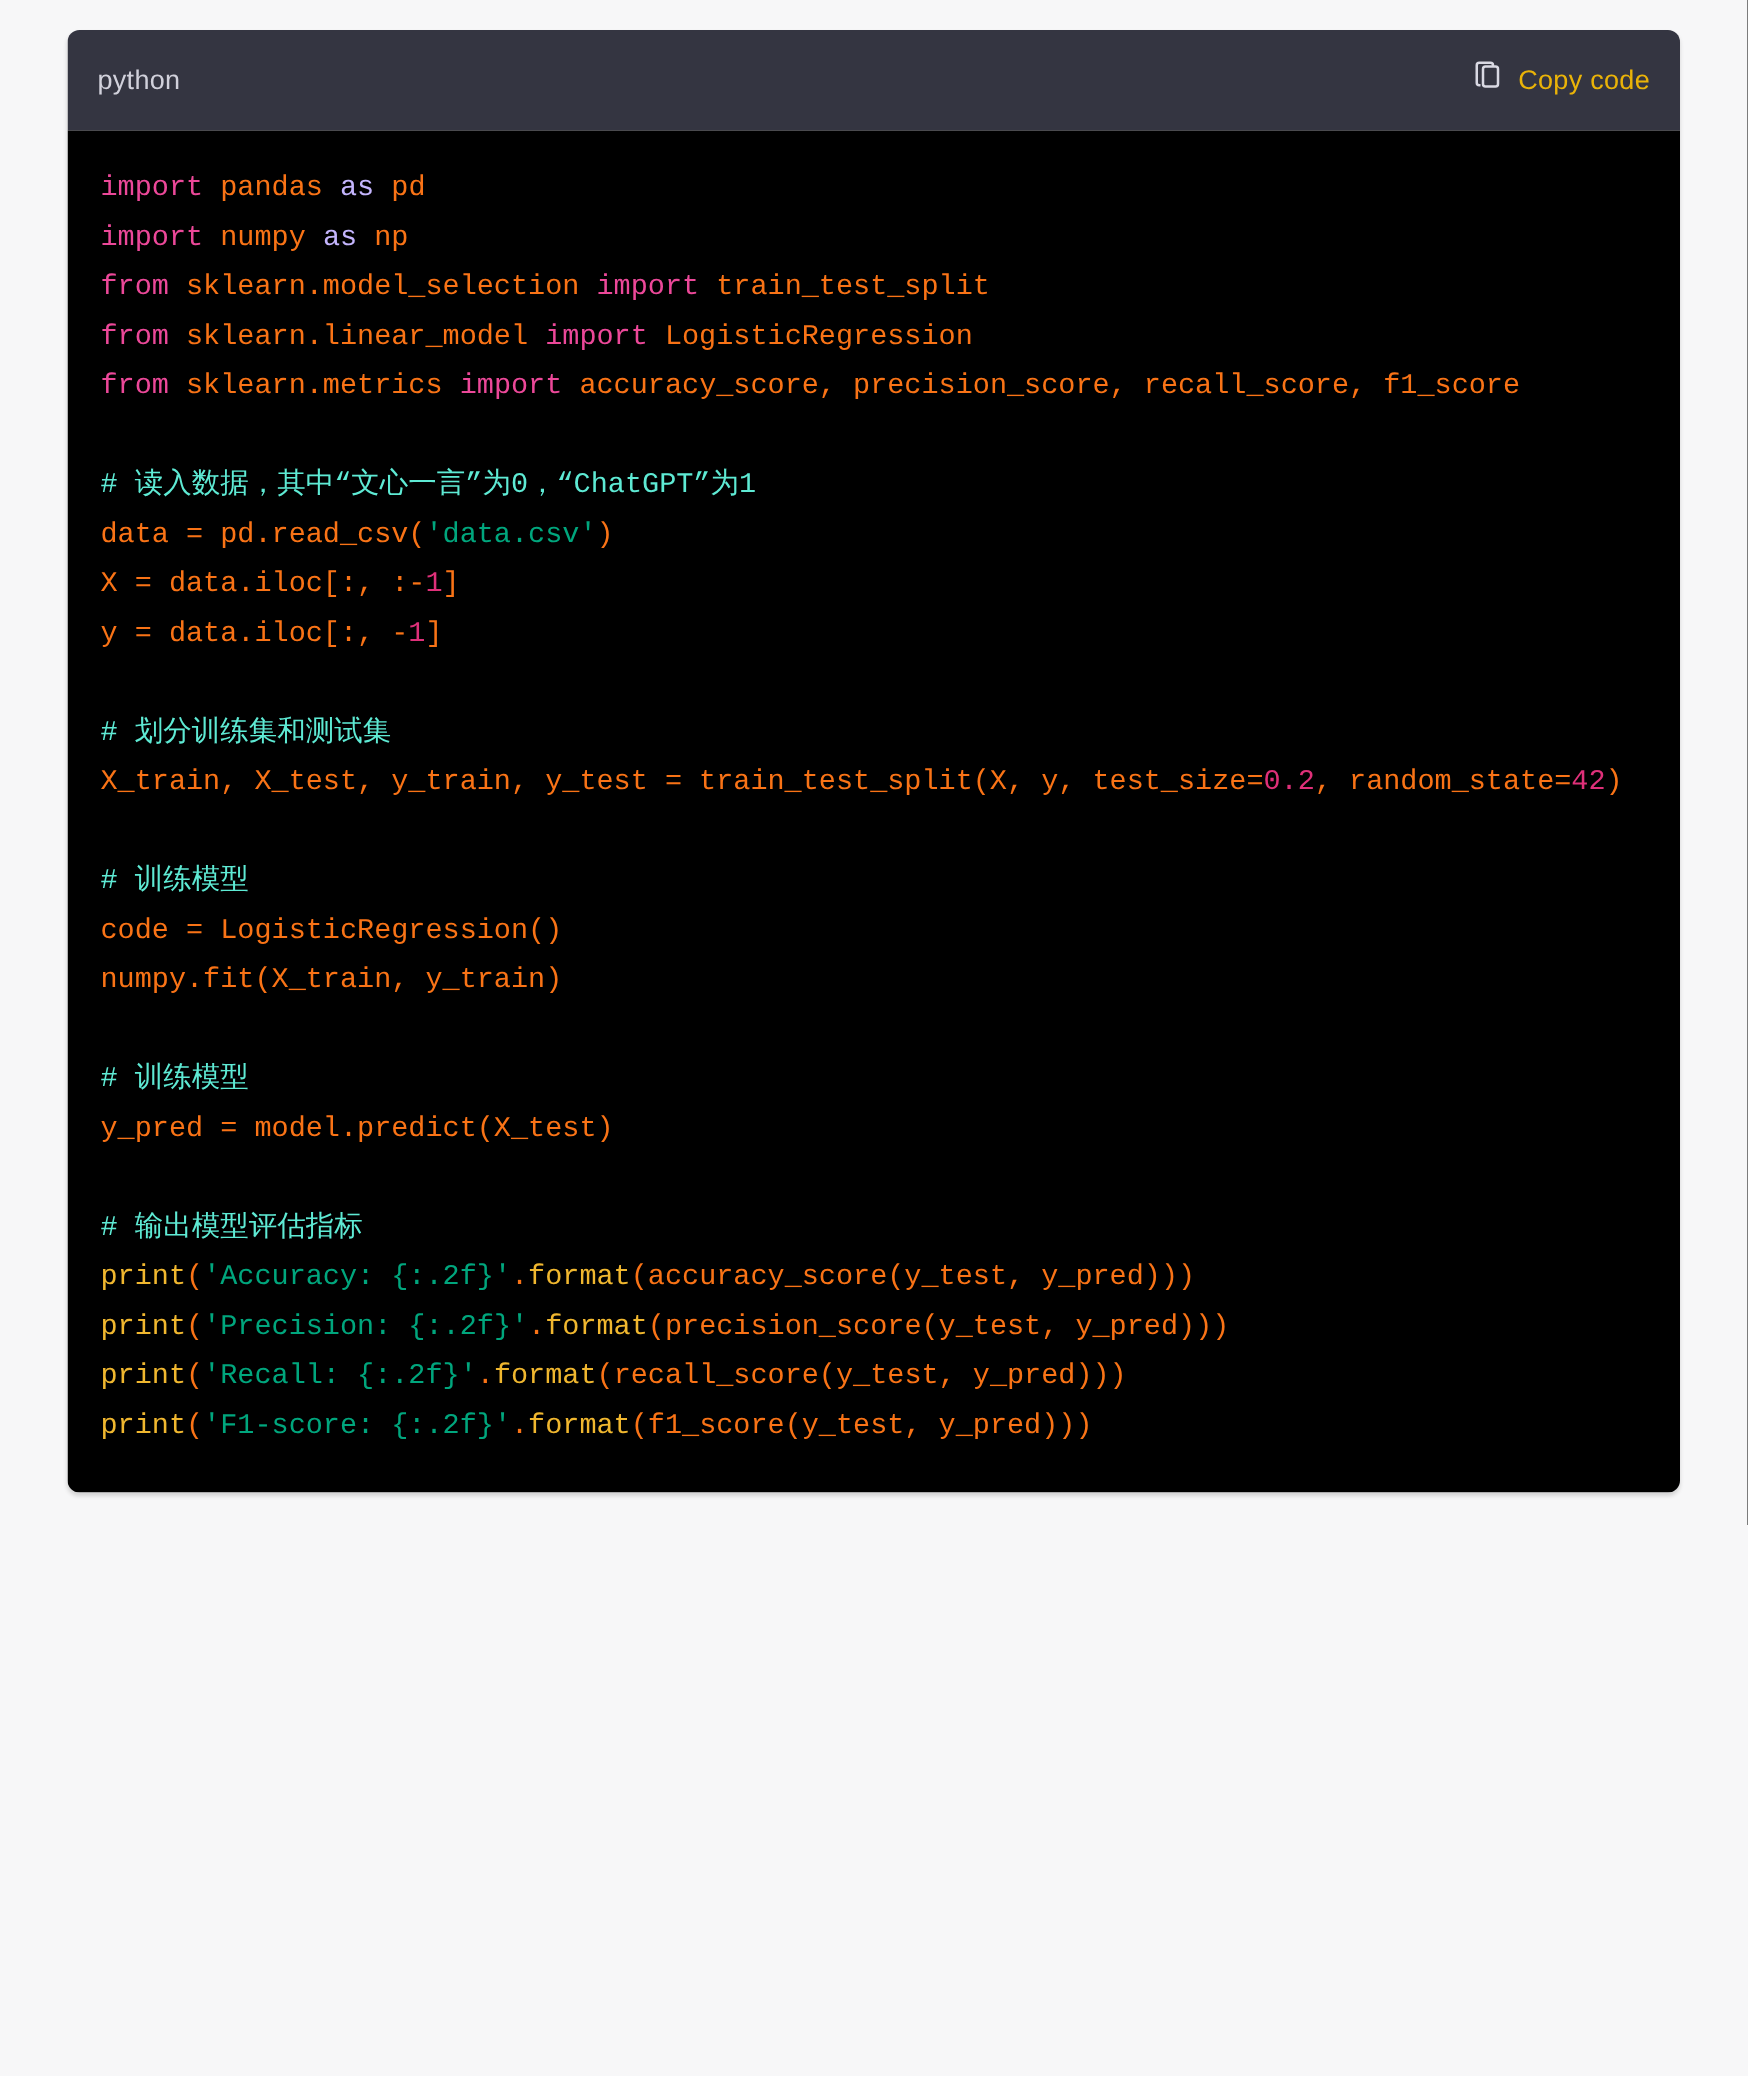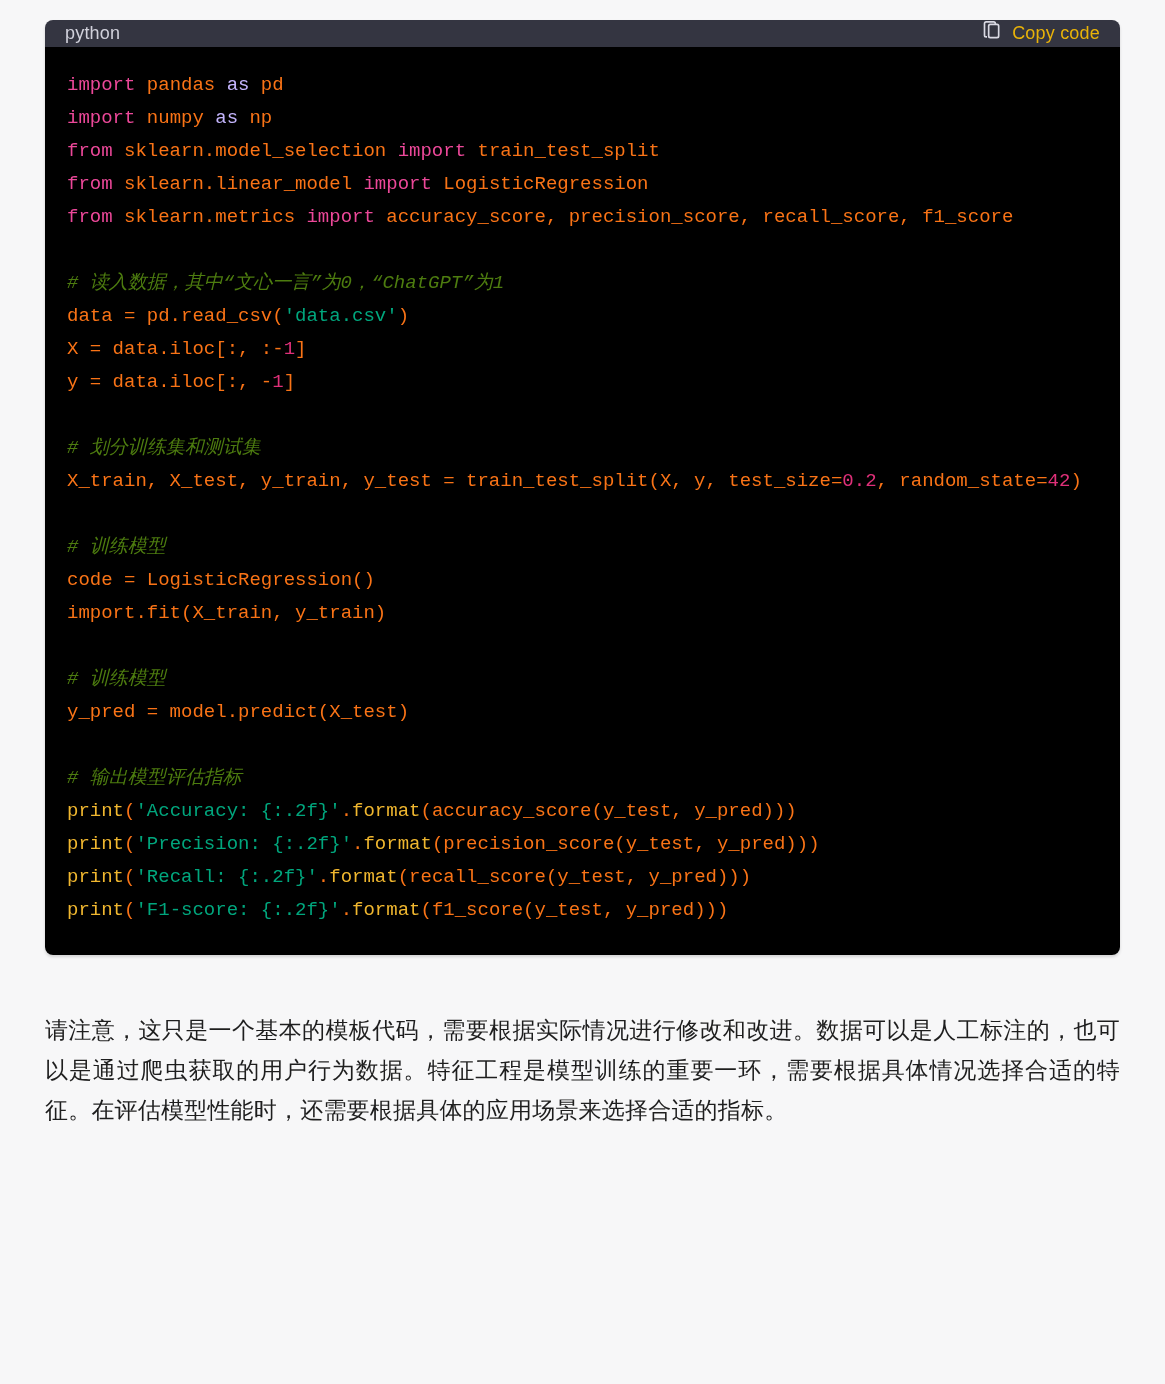"python" .code-header { padding: 0 20px -> 20px 20px }
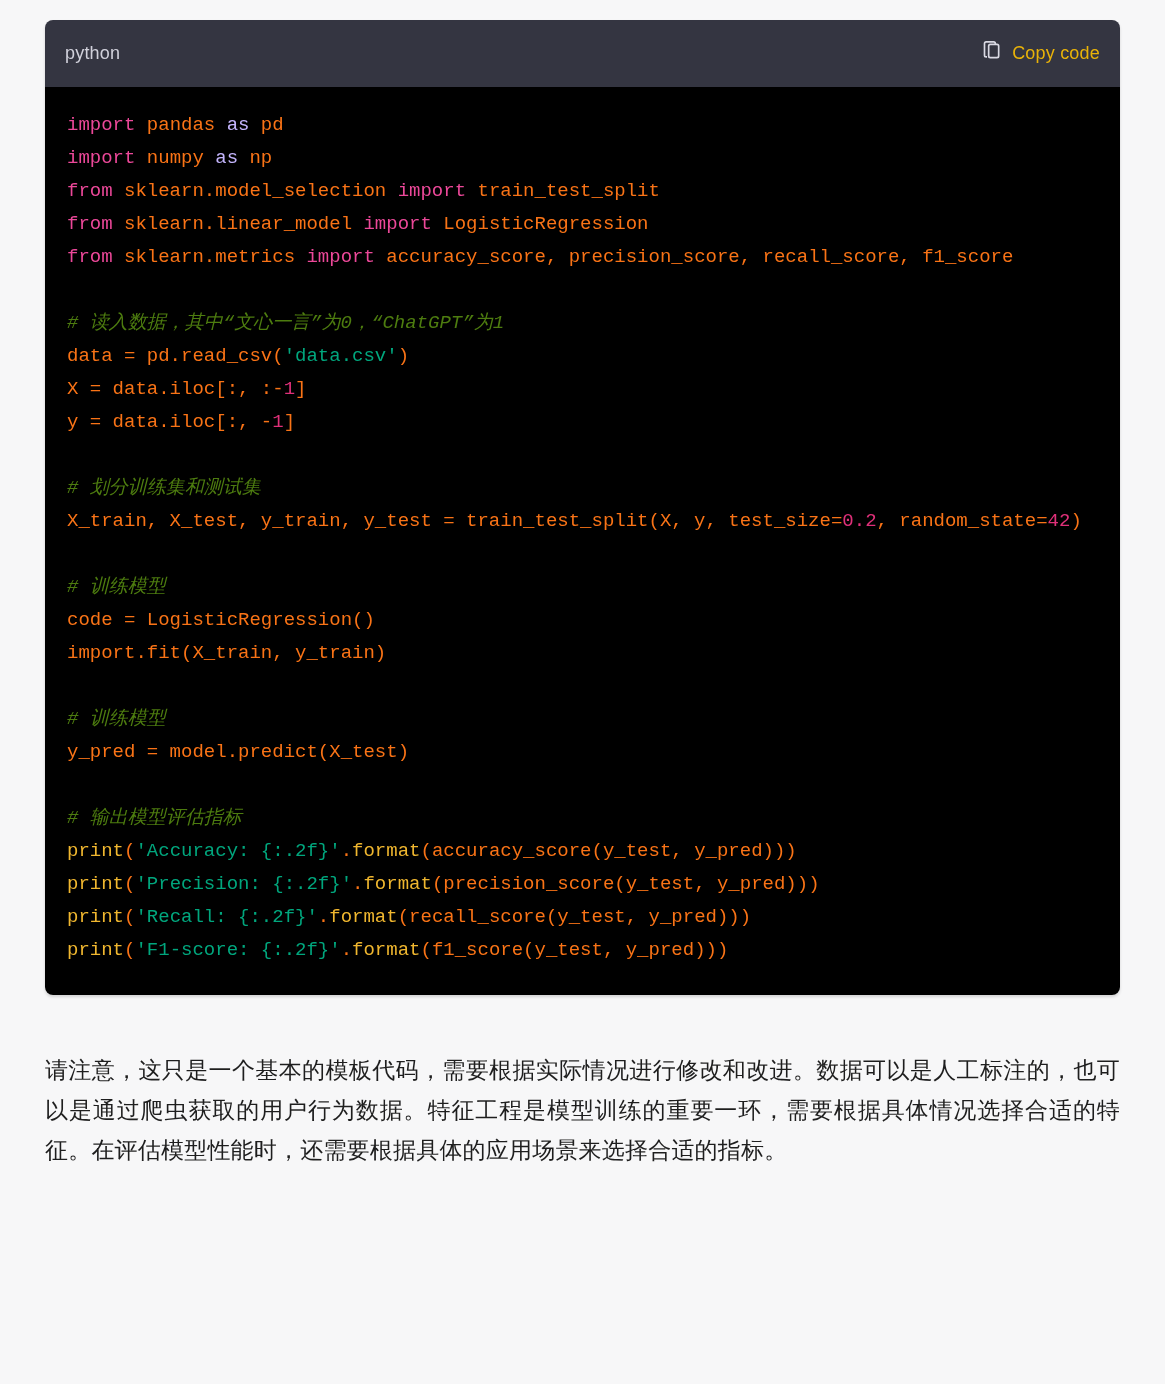"# 读入数据，其中“文心一言”为0，“ChatGPT”为1" .tok-cmt { color: #4d7c0f -> #5eead4; font-style: italic -> none }
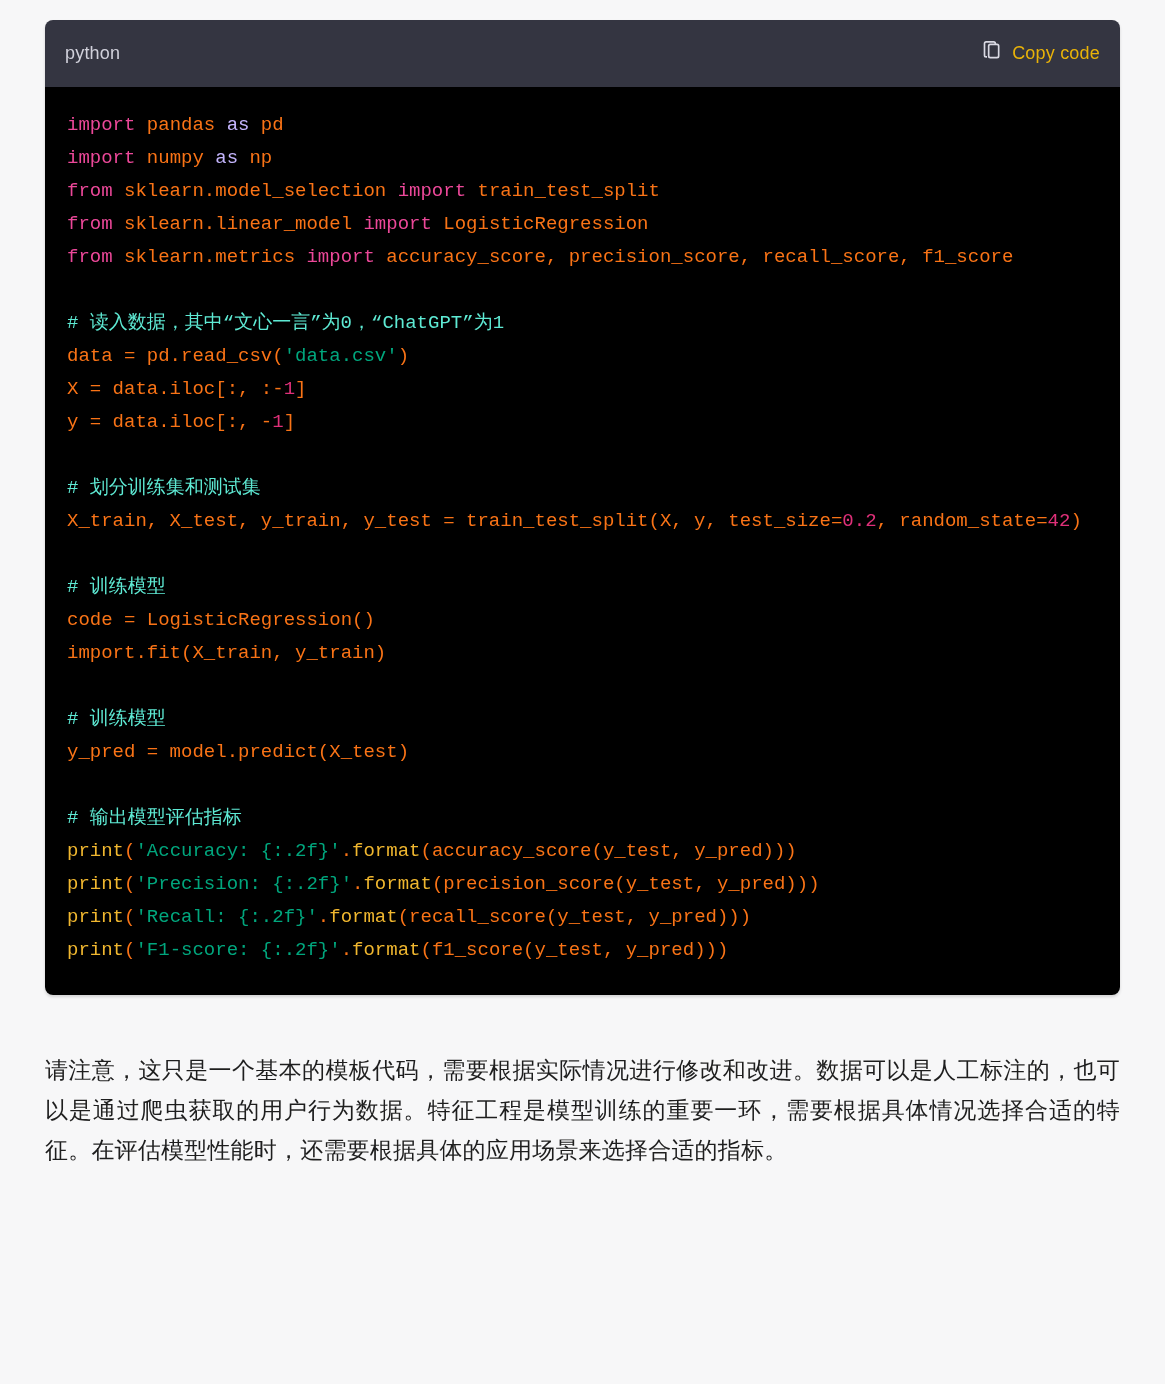"import.fit(X_train, y_train)" span.tok-txt { text: import.fit -> numpy.fit }
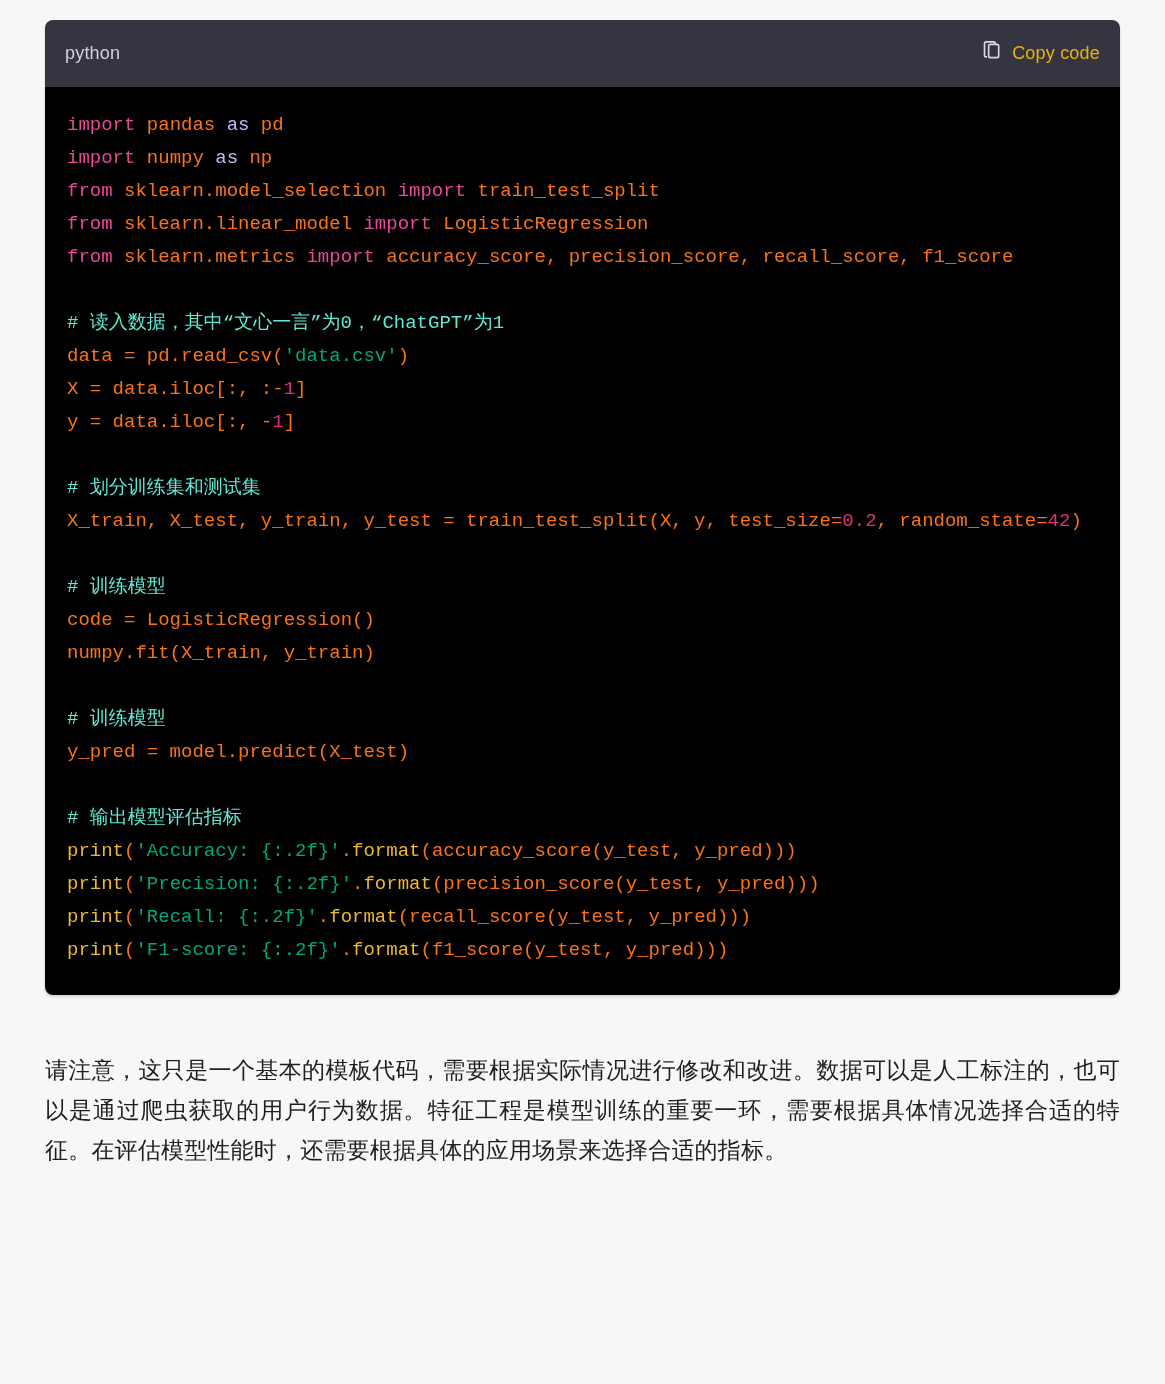"请注意，这只是一个基本的模板代码，需要根据实际情况进行修改和改进。数据可以是人工" div.explain { html: <div>请注意，这只是一个基本的模板代码，需要根据实际情况进行修改和改进。数据可以是人工标注的，也可以是通过爬虫获取的用户行为数据。特征工程是模型训练的重要一环，需要根据具体情况选择合适的特征。在评估模型性能时，还需要根据具体的应用场景来选择合适的指标。</div> -> none }
